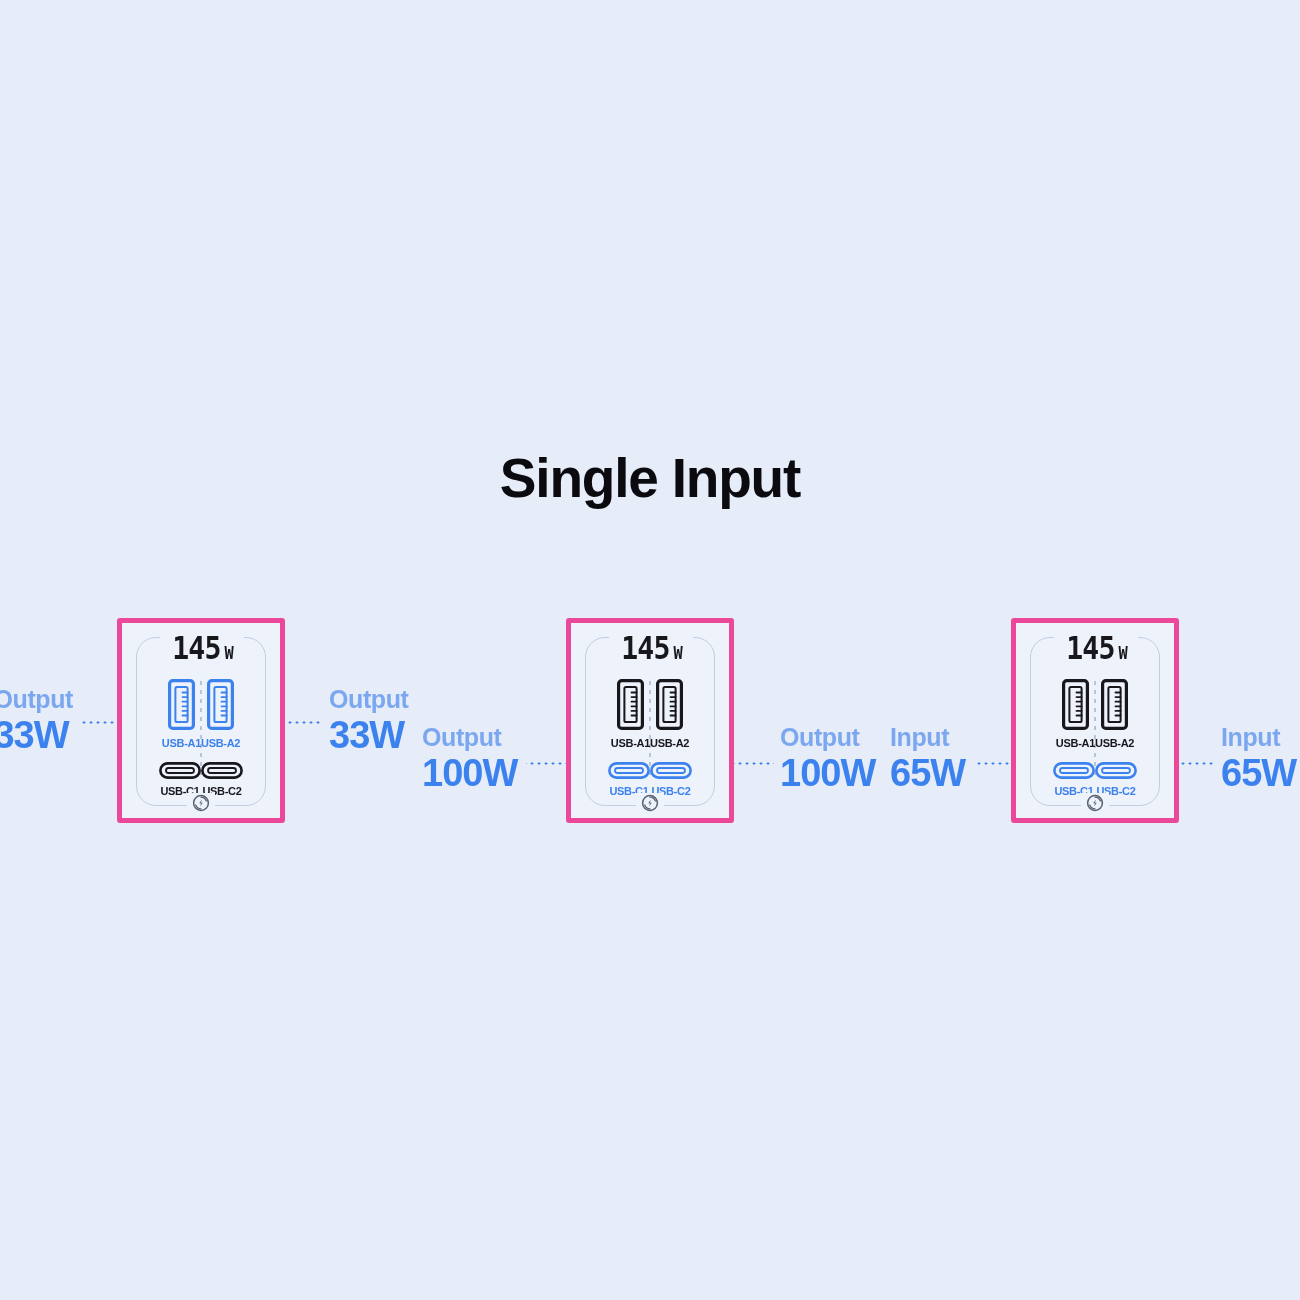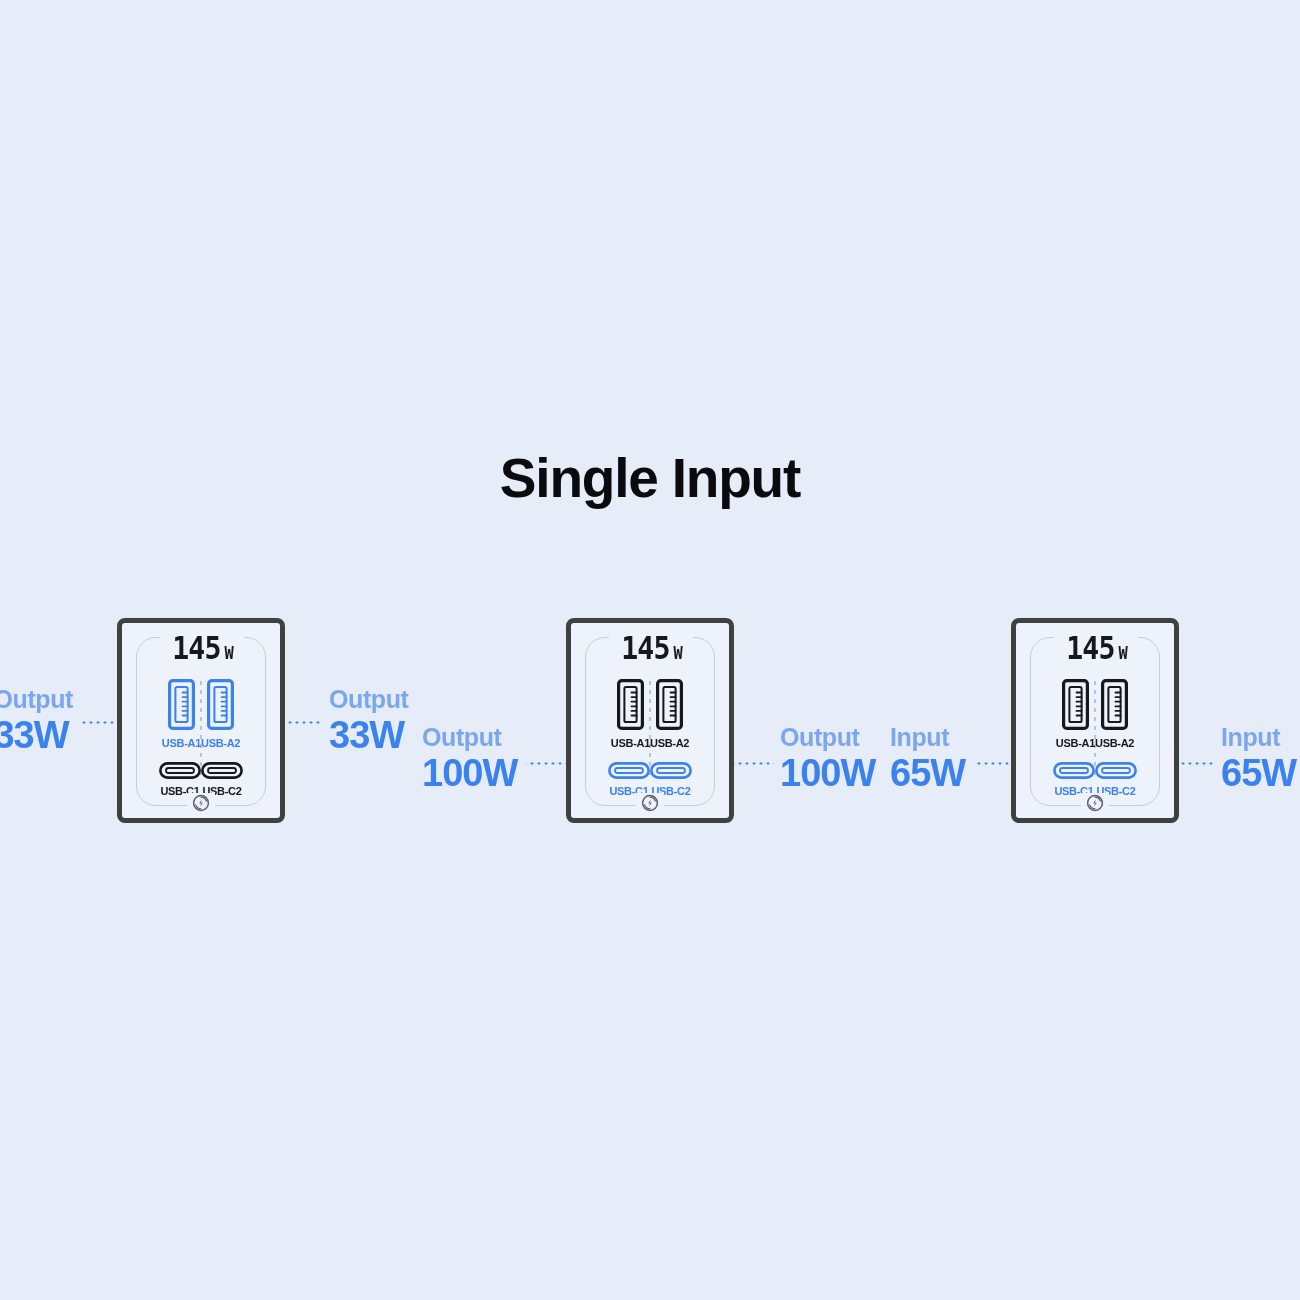"145" .device { border: 5px solid #404040 -> 5px solid #ec4899; border-radius: 8px -> 3px }
